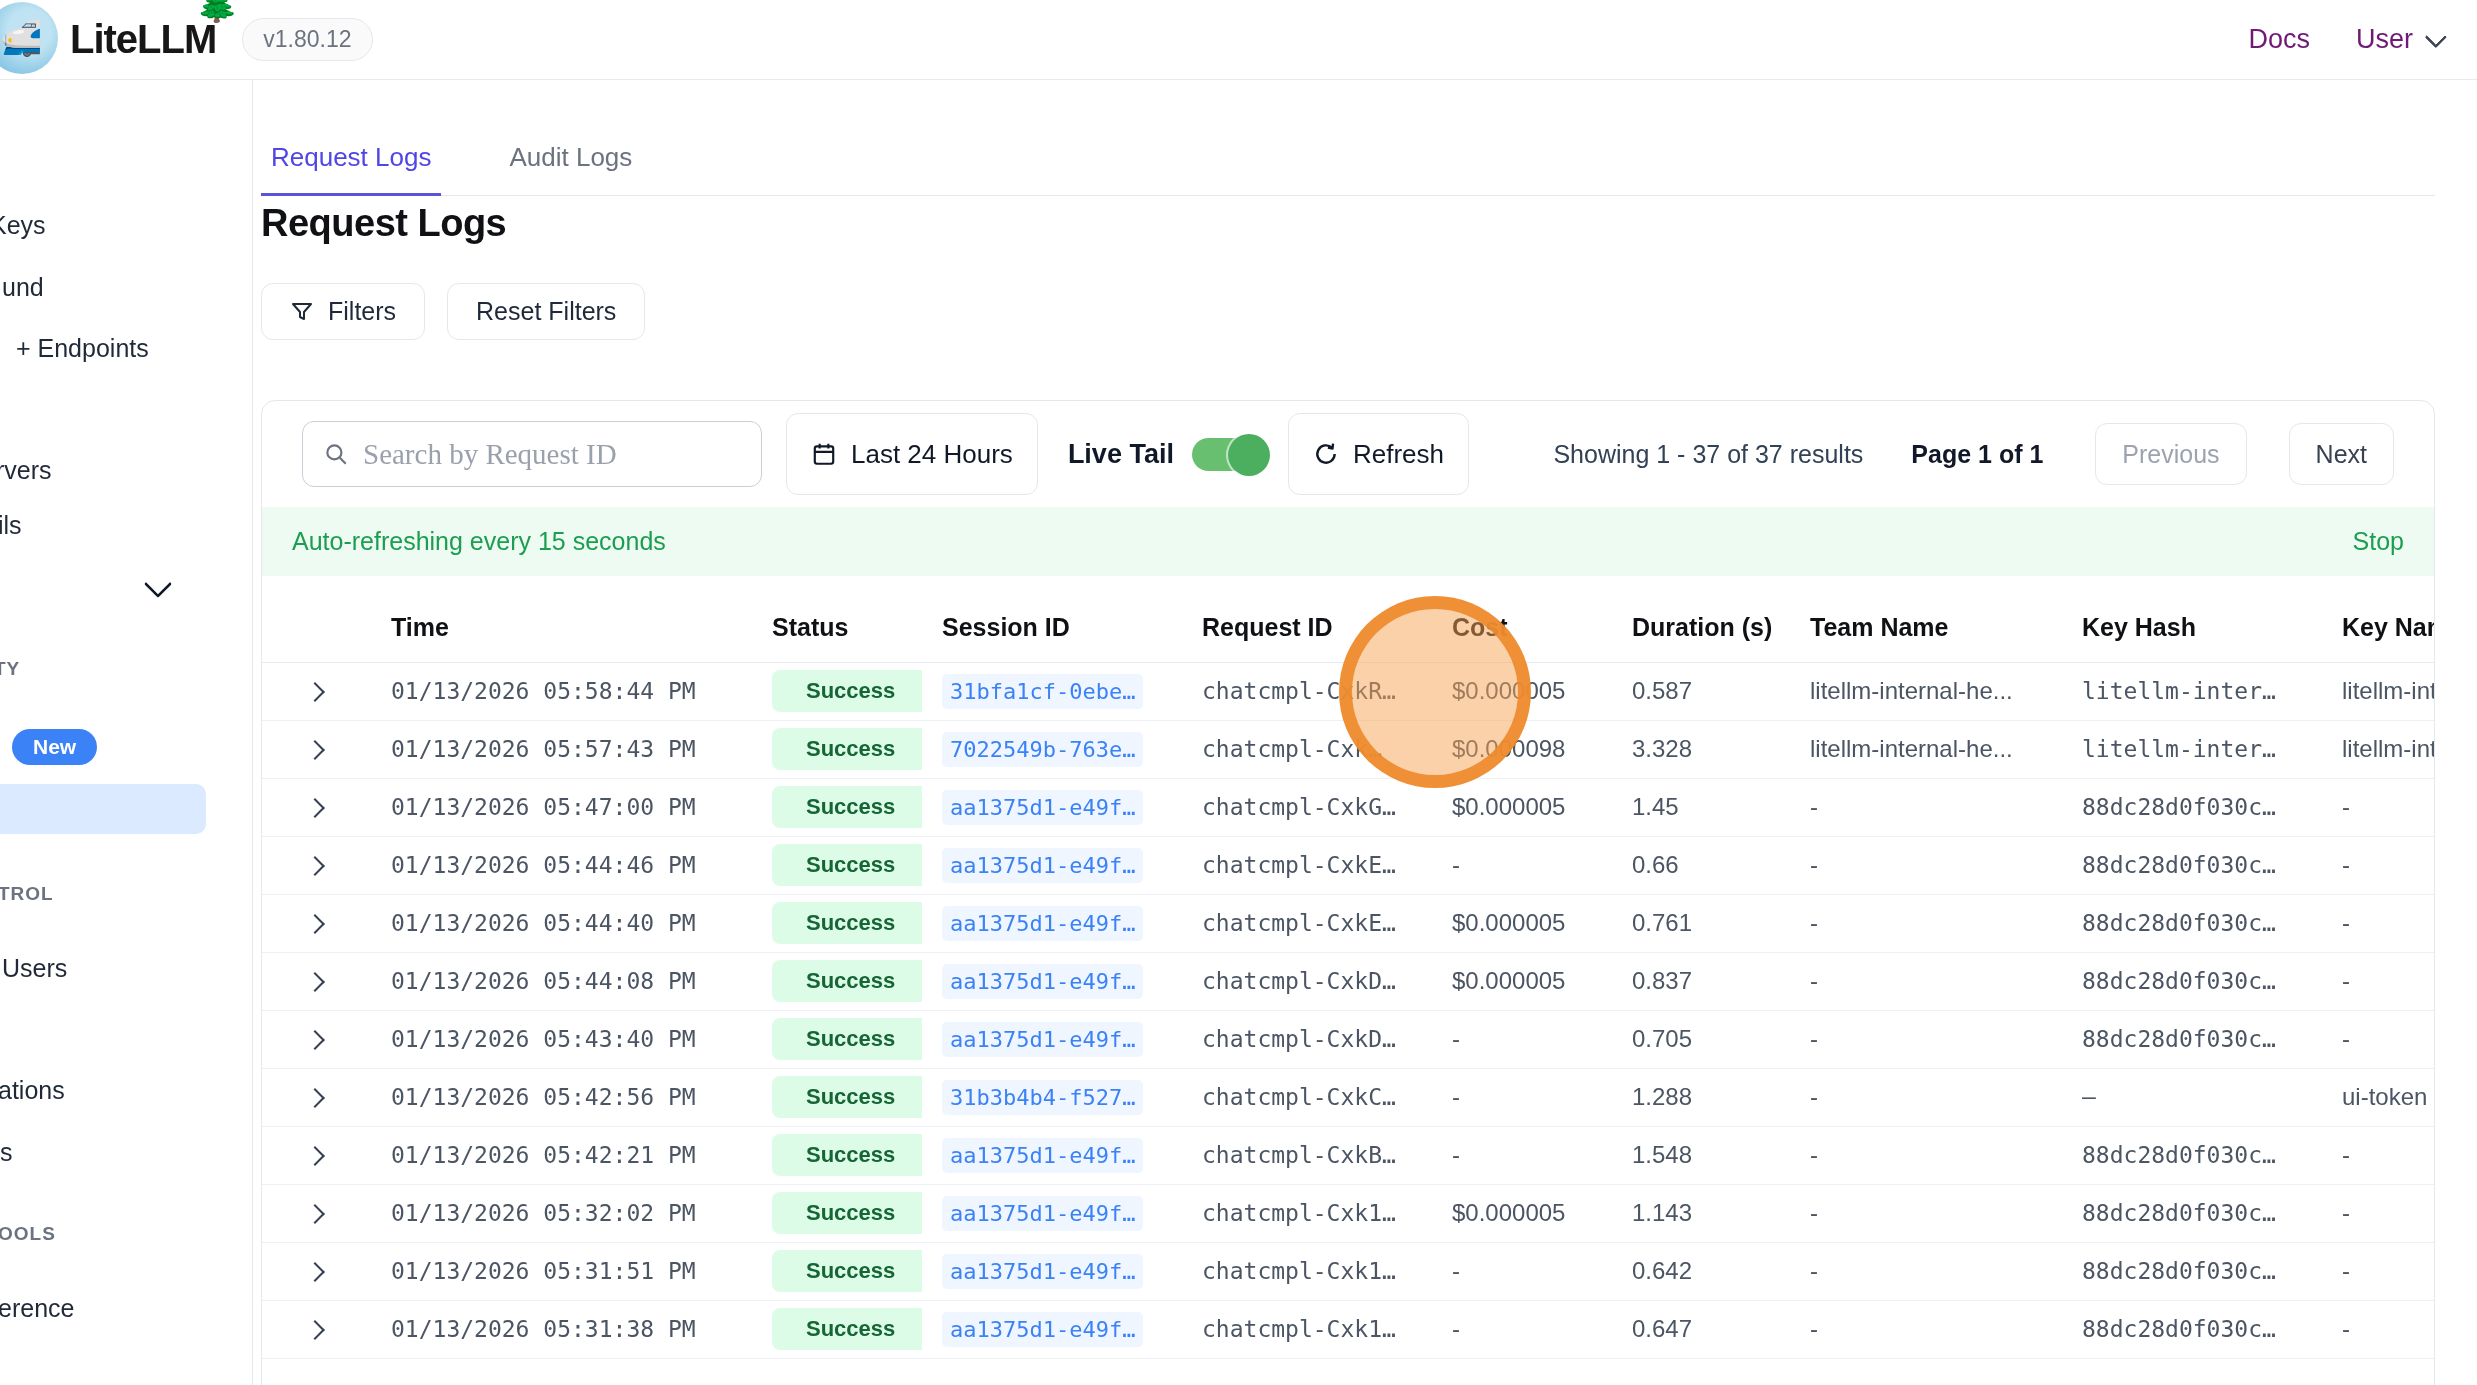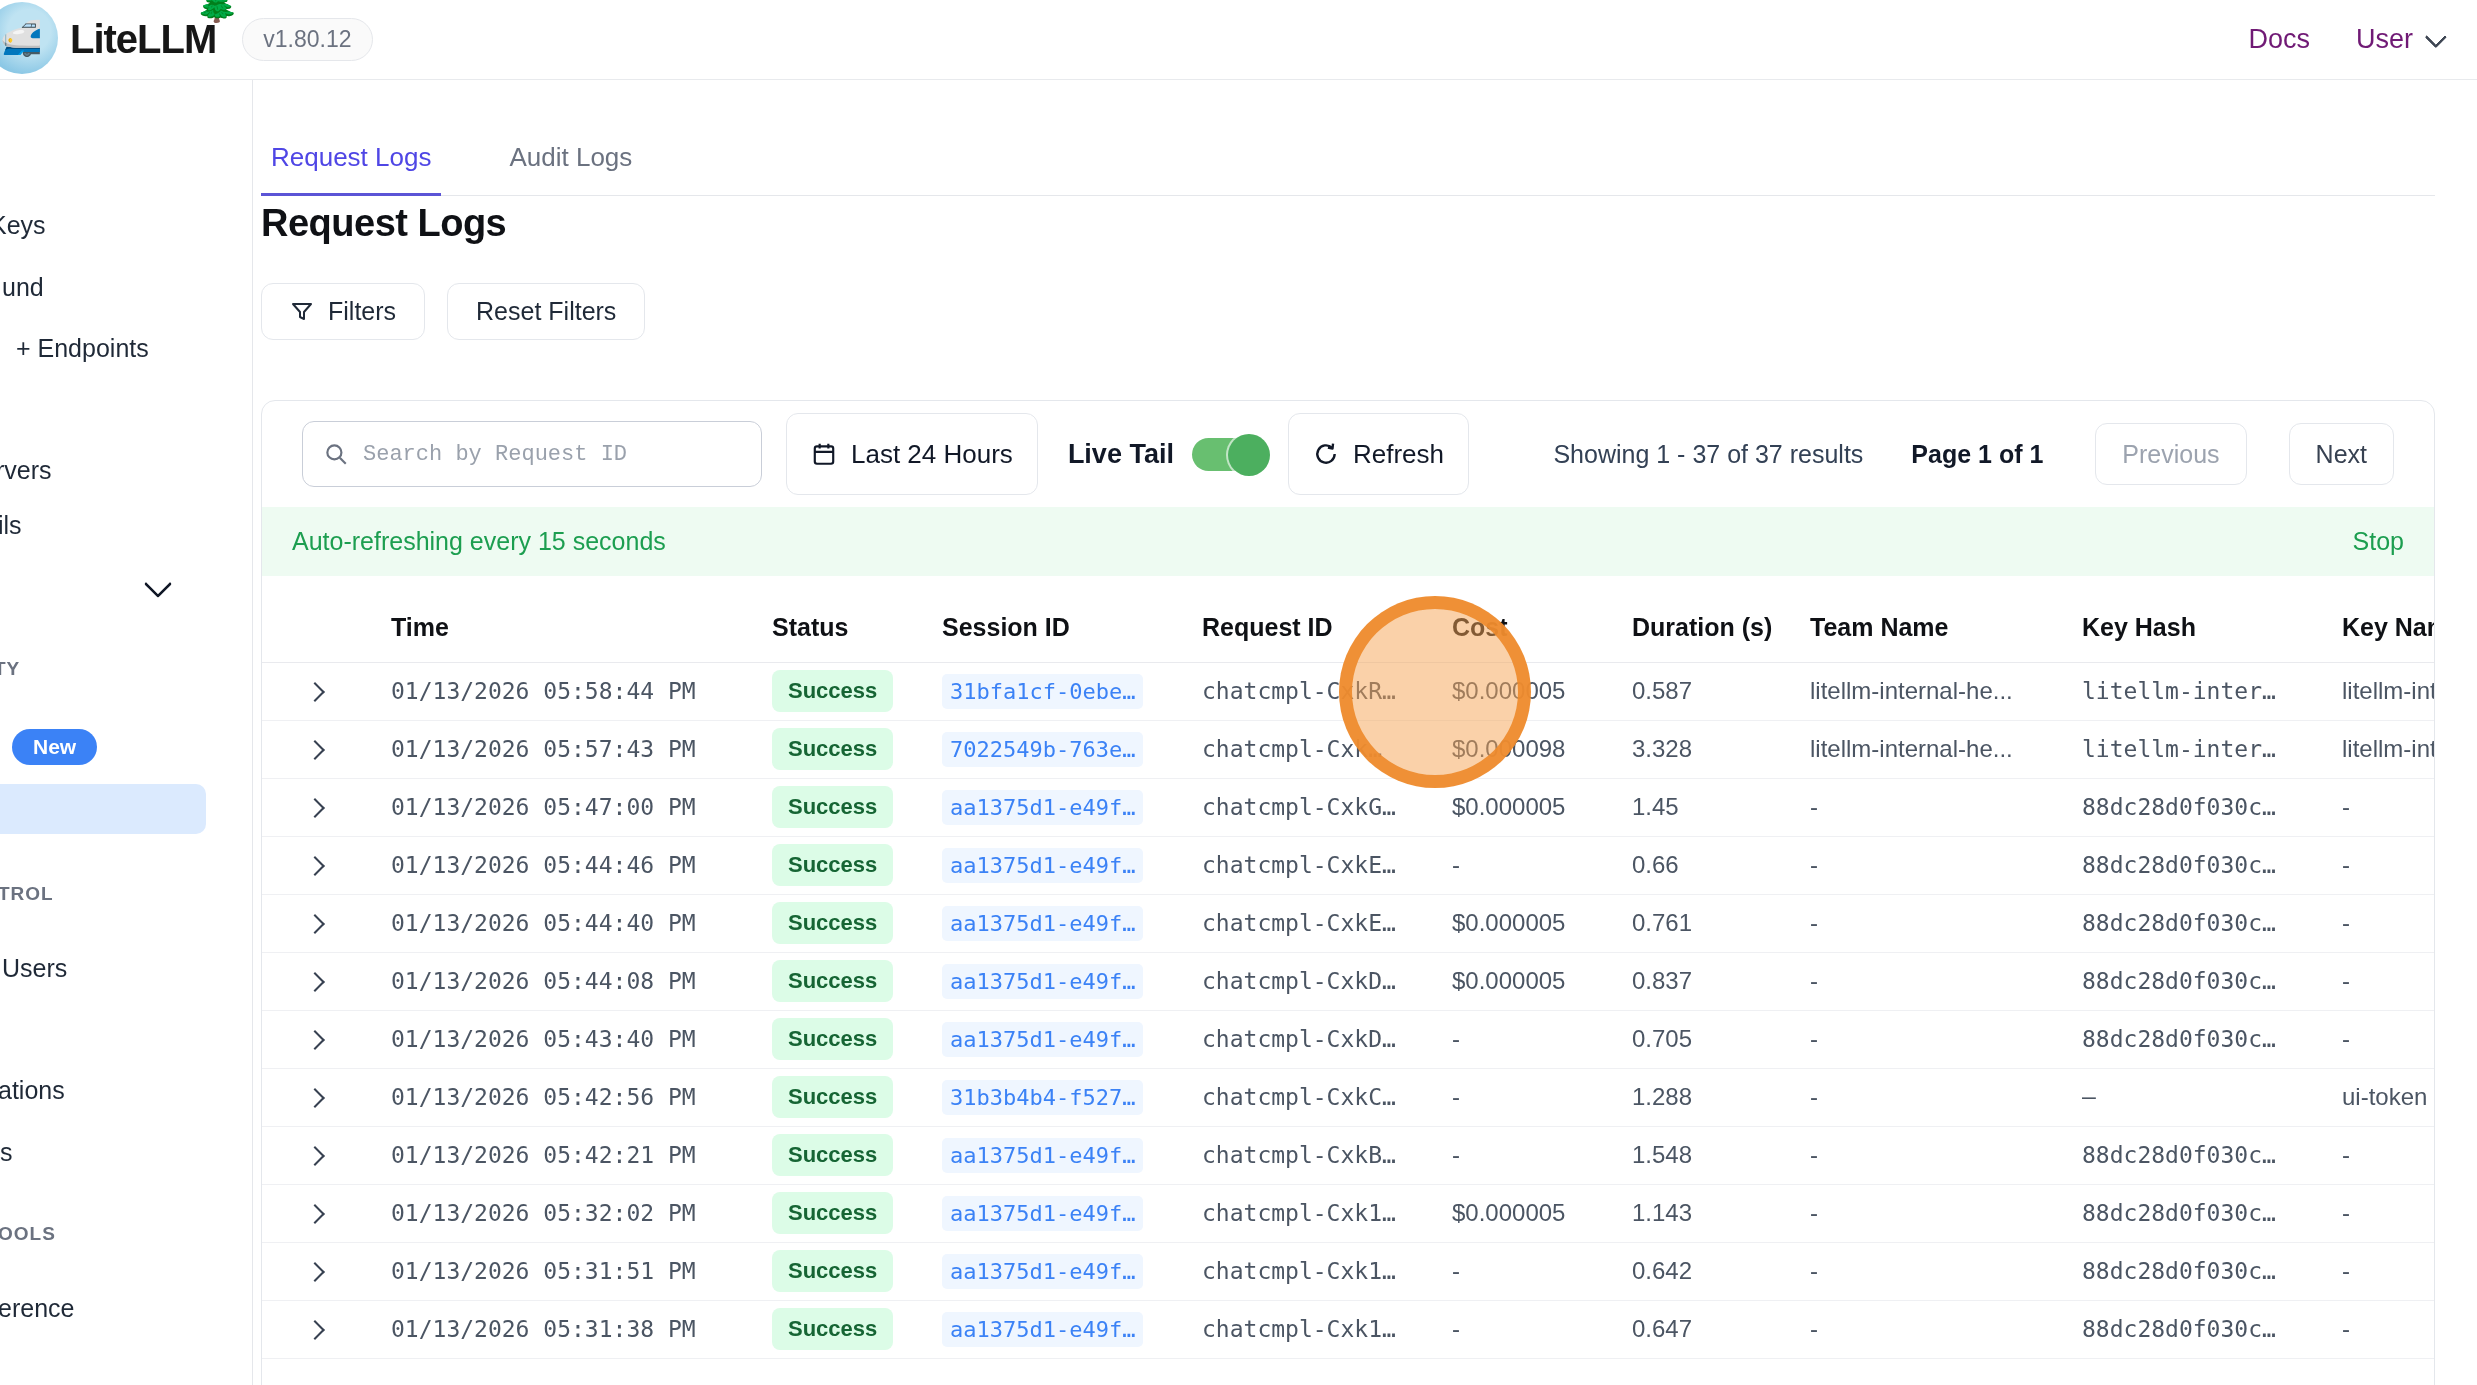"Search by Request ID" .search-box input { font-family: Liberation Mono, monospace -> Liberation Serif, serif; font-size: 22px -> 29px }
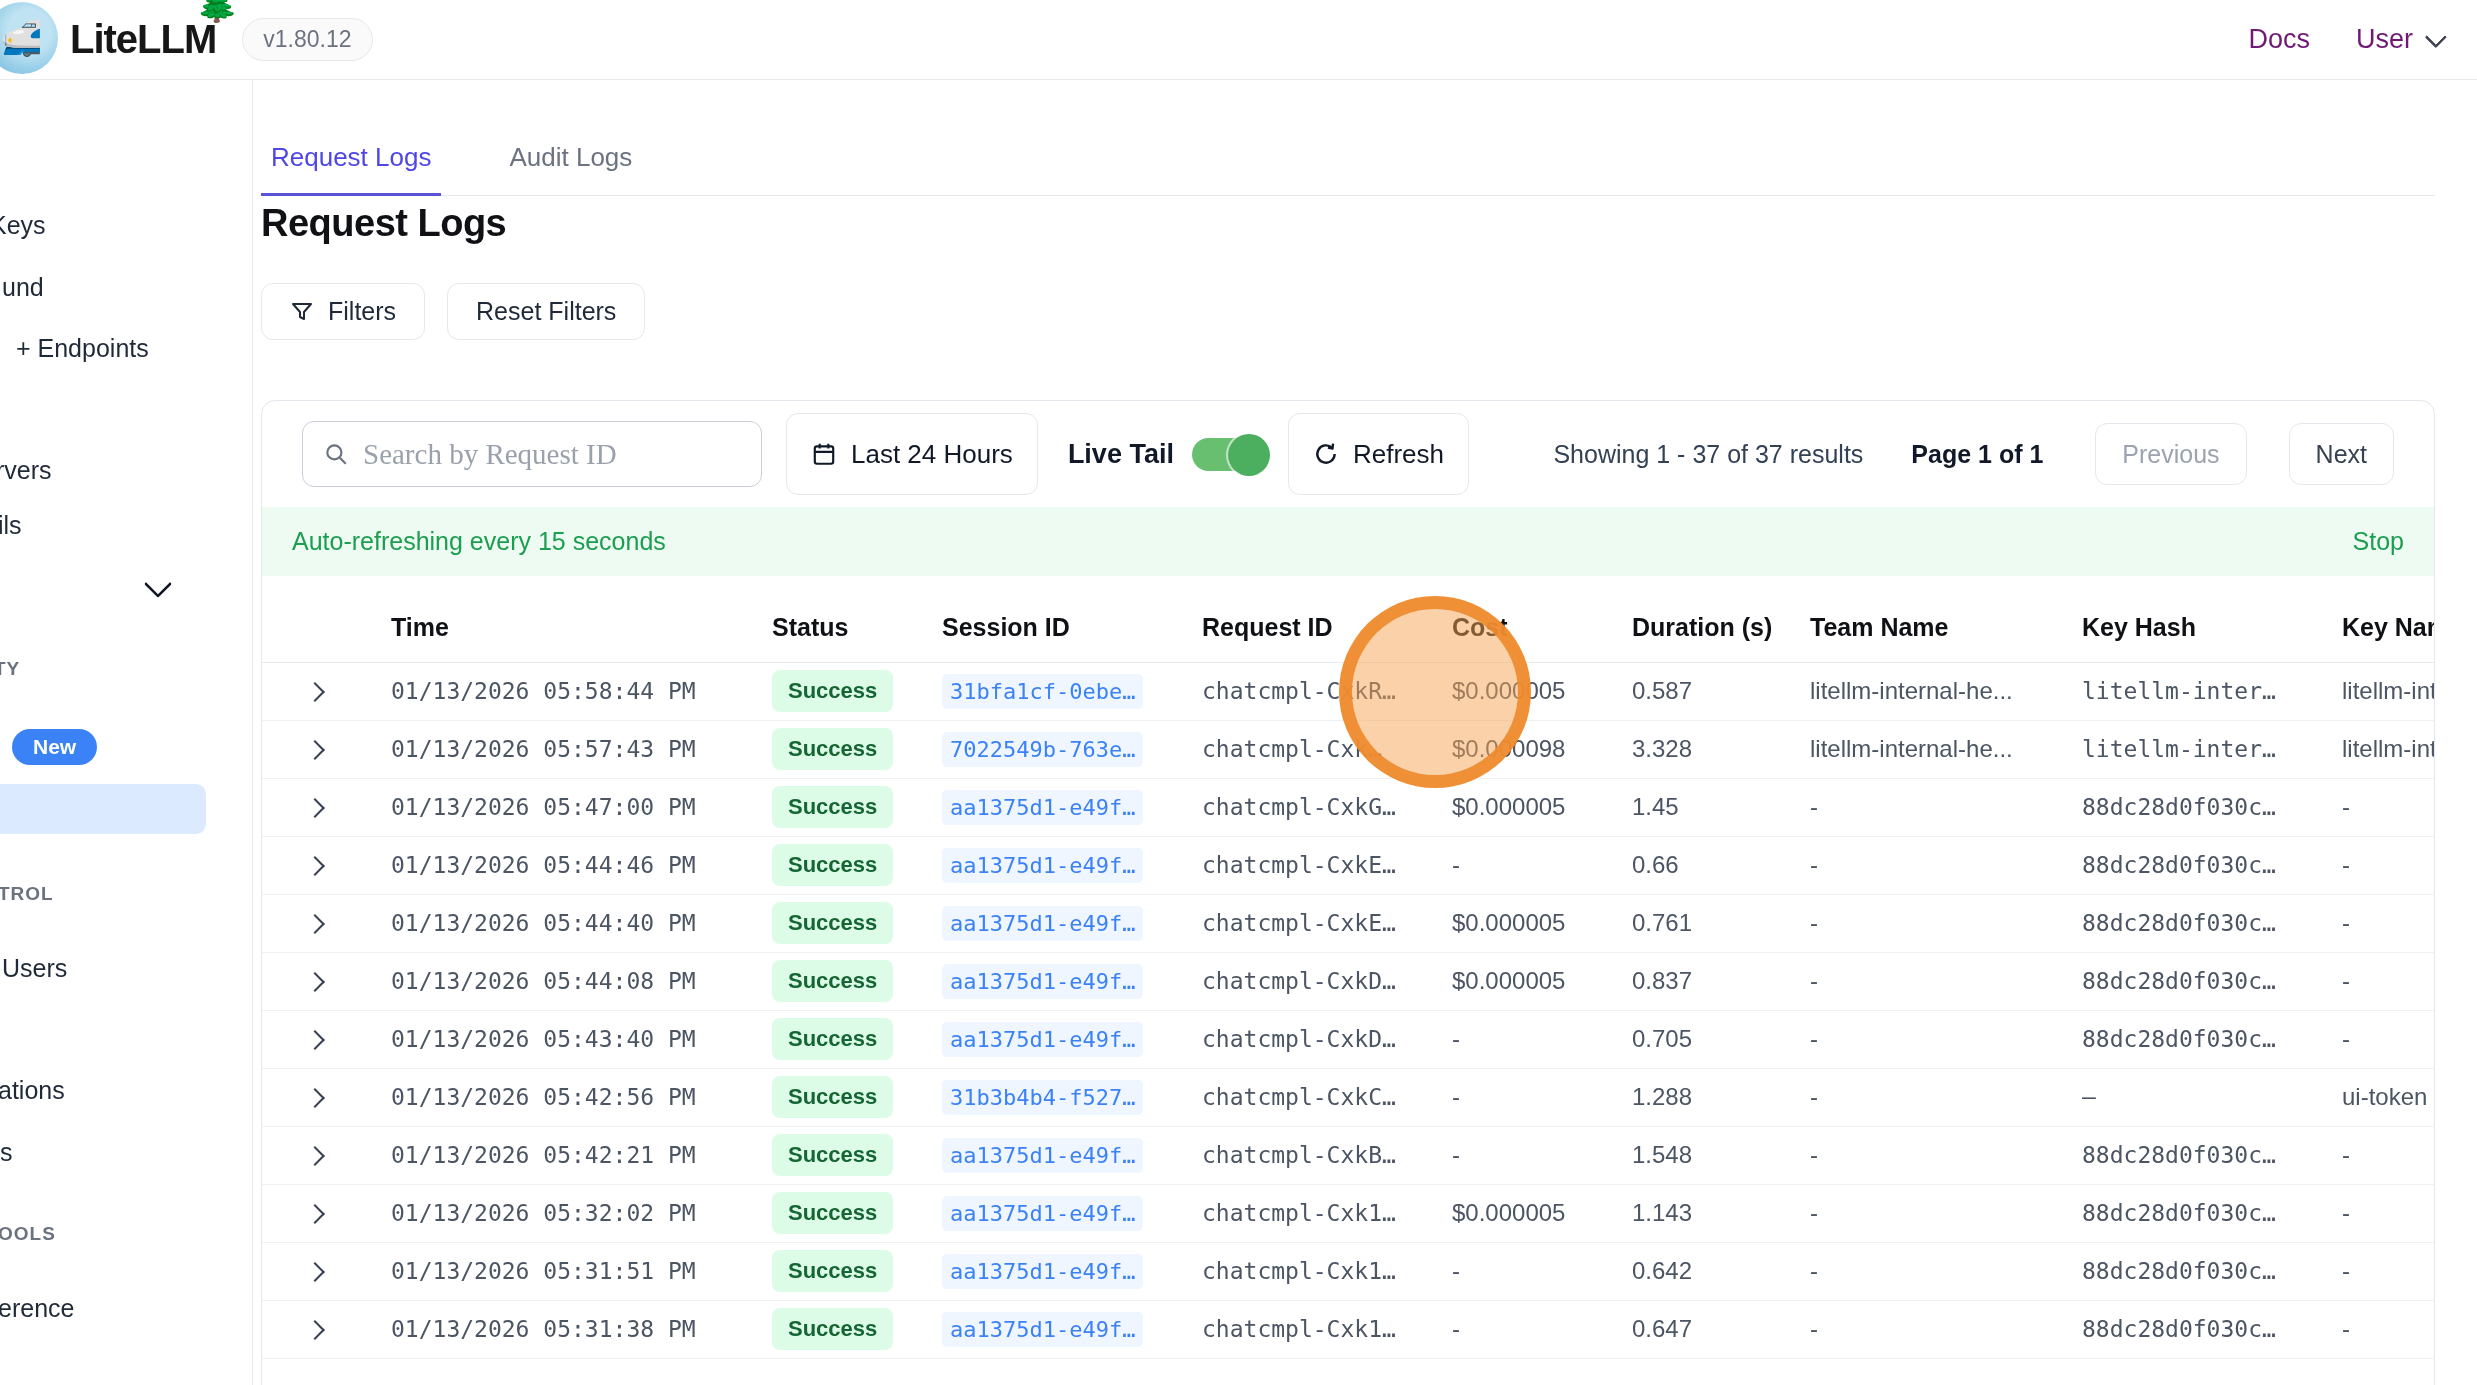"Success" .status-badge { padding: 8px 16px -> 8px 34px }
